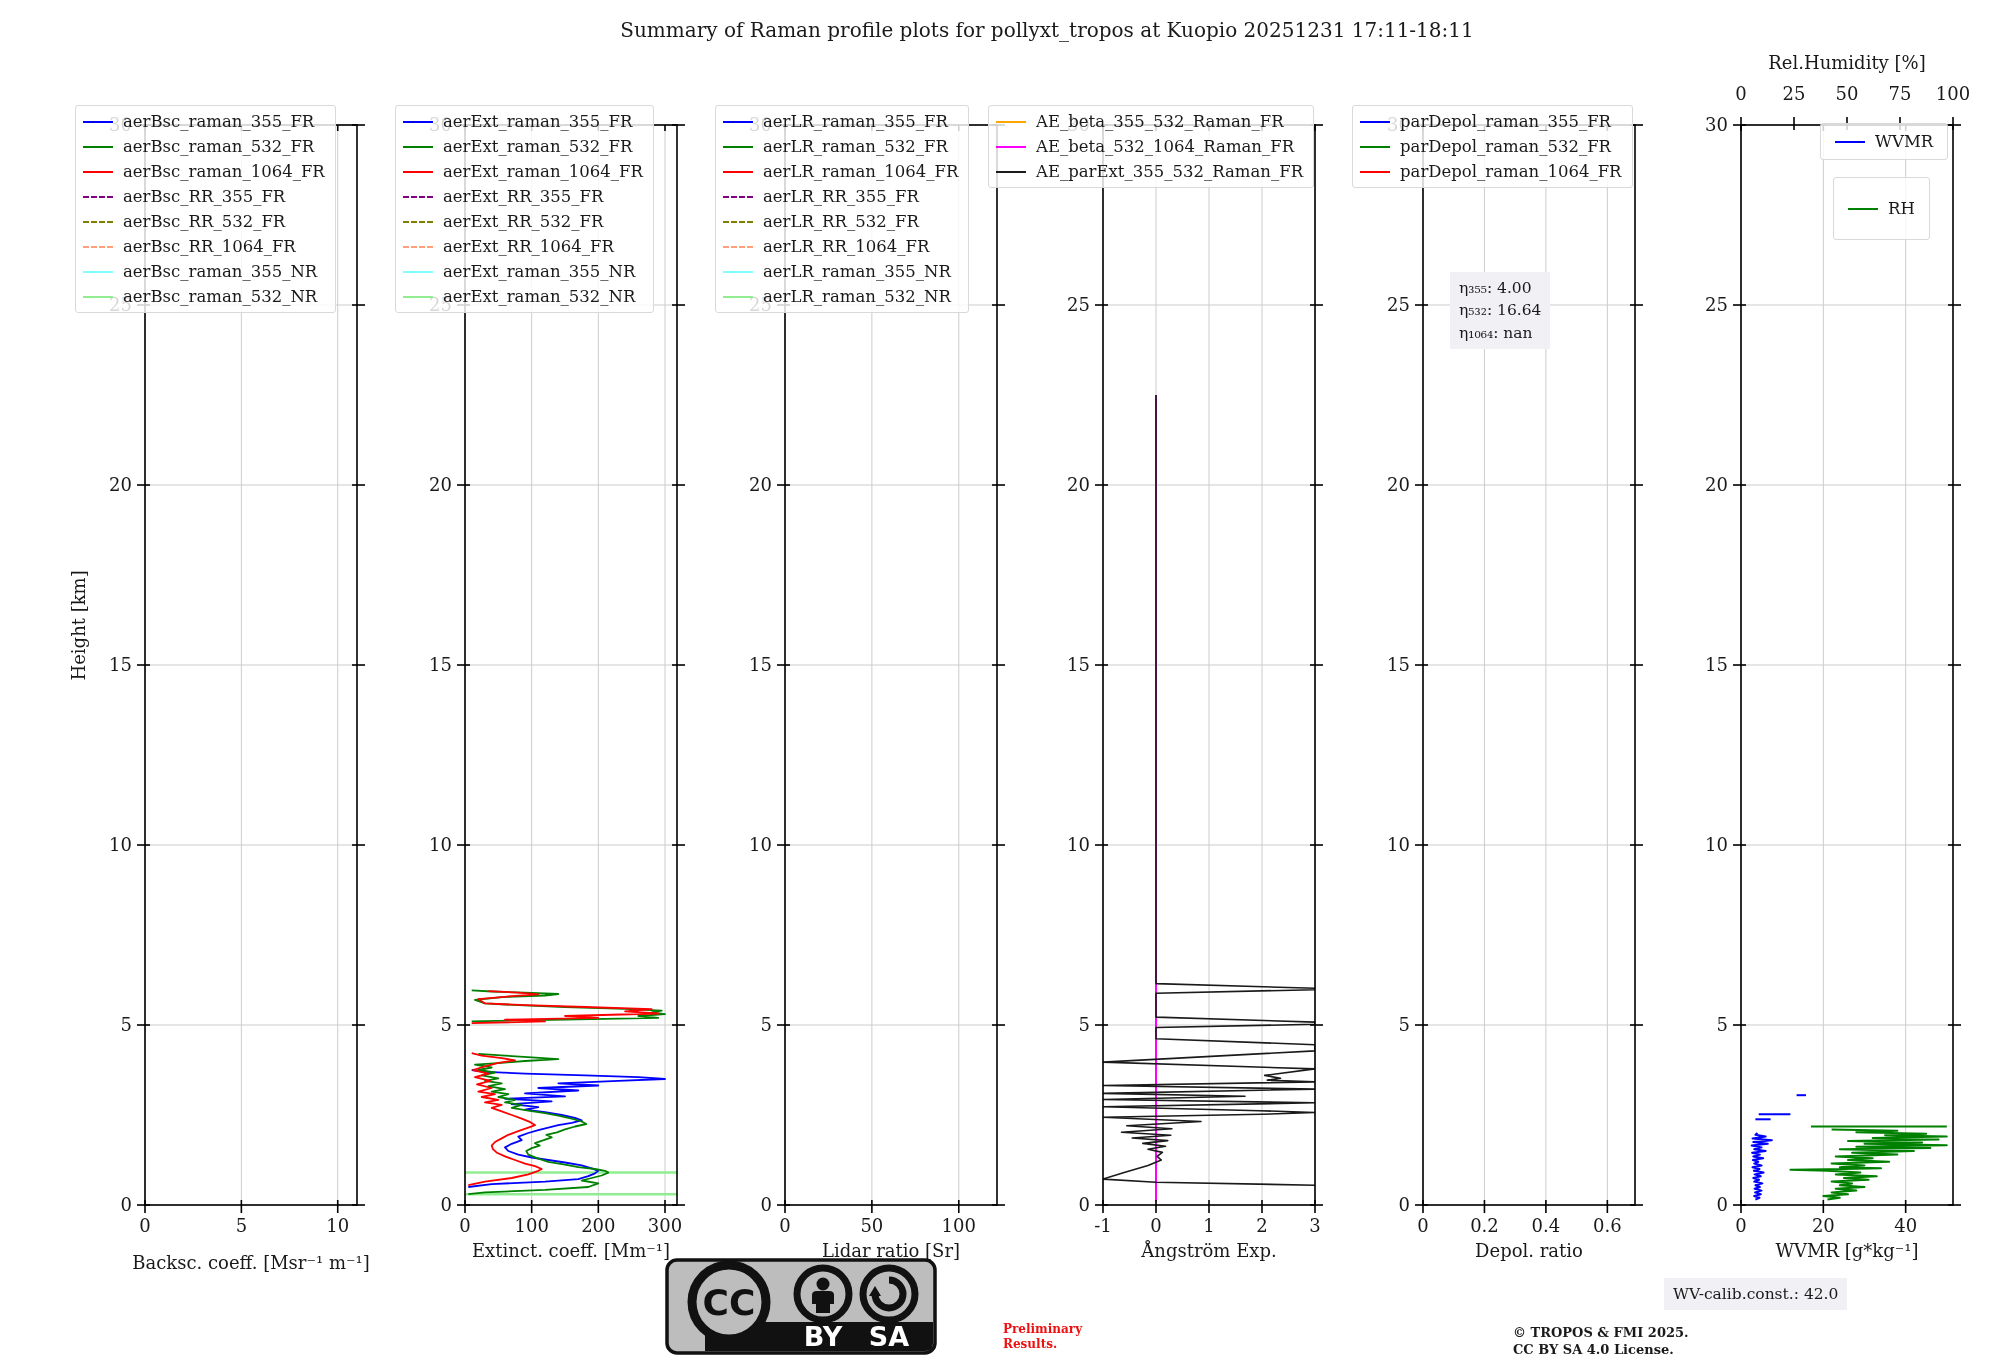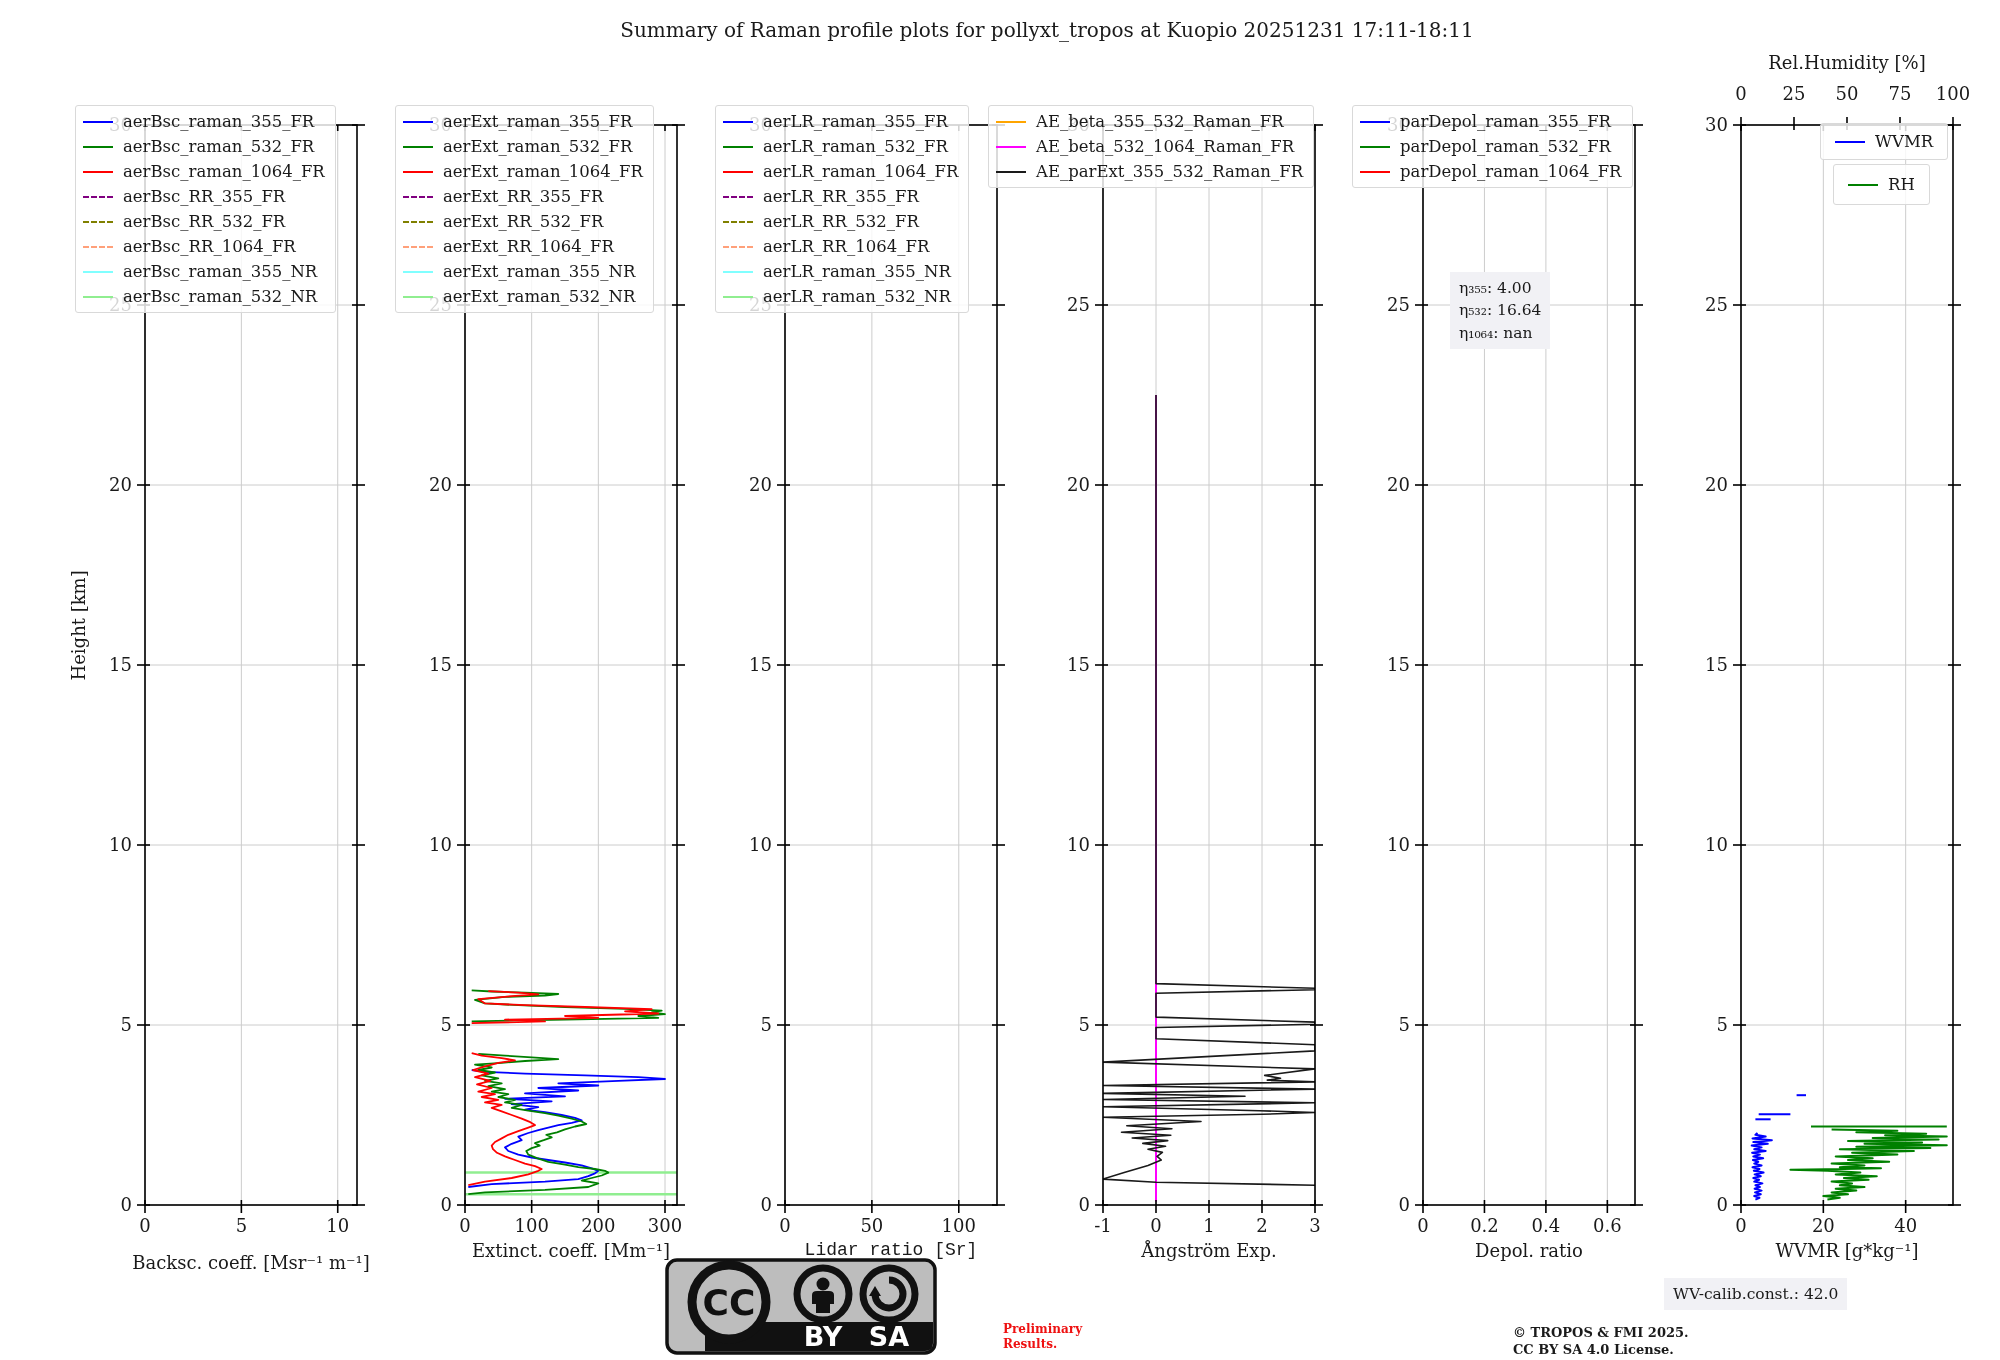"RH" .lg-rh { padding: 7px 14px -> 18px 14px; top: 164px -> 177px }
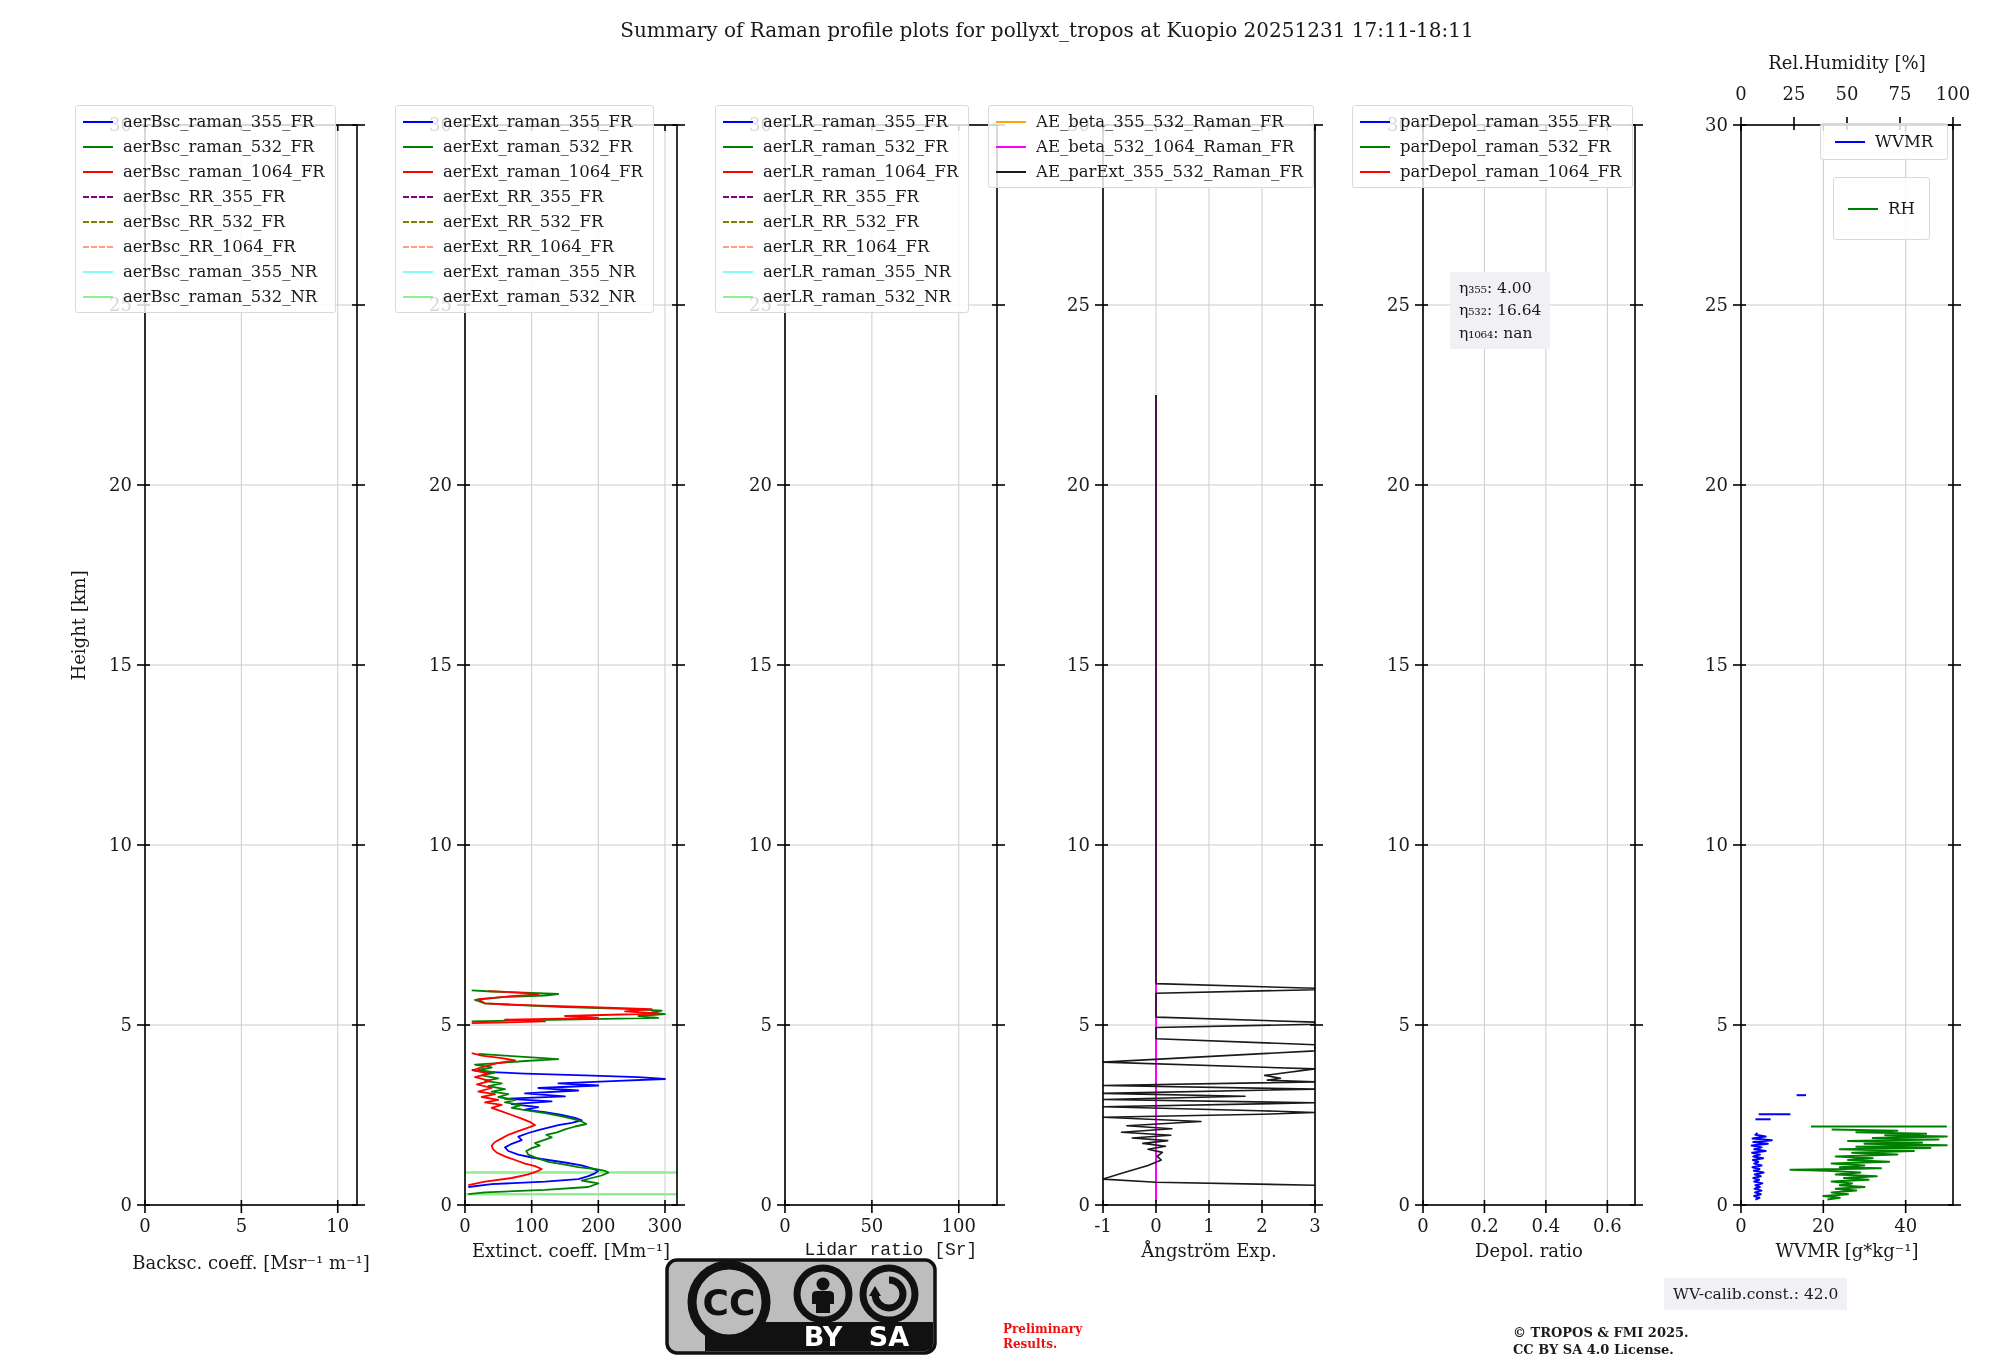"Lidar ratio [Sr]" .xl2 { font-family: Liberation Mono, monospace -> none }
